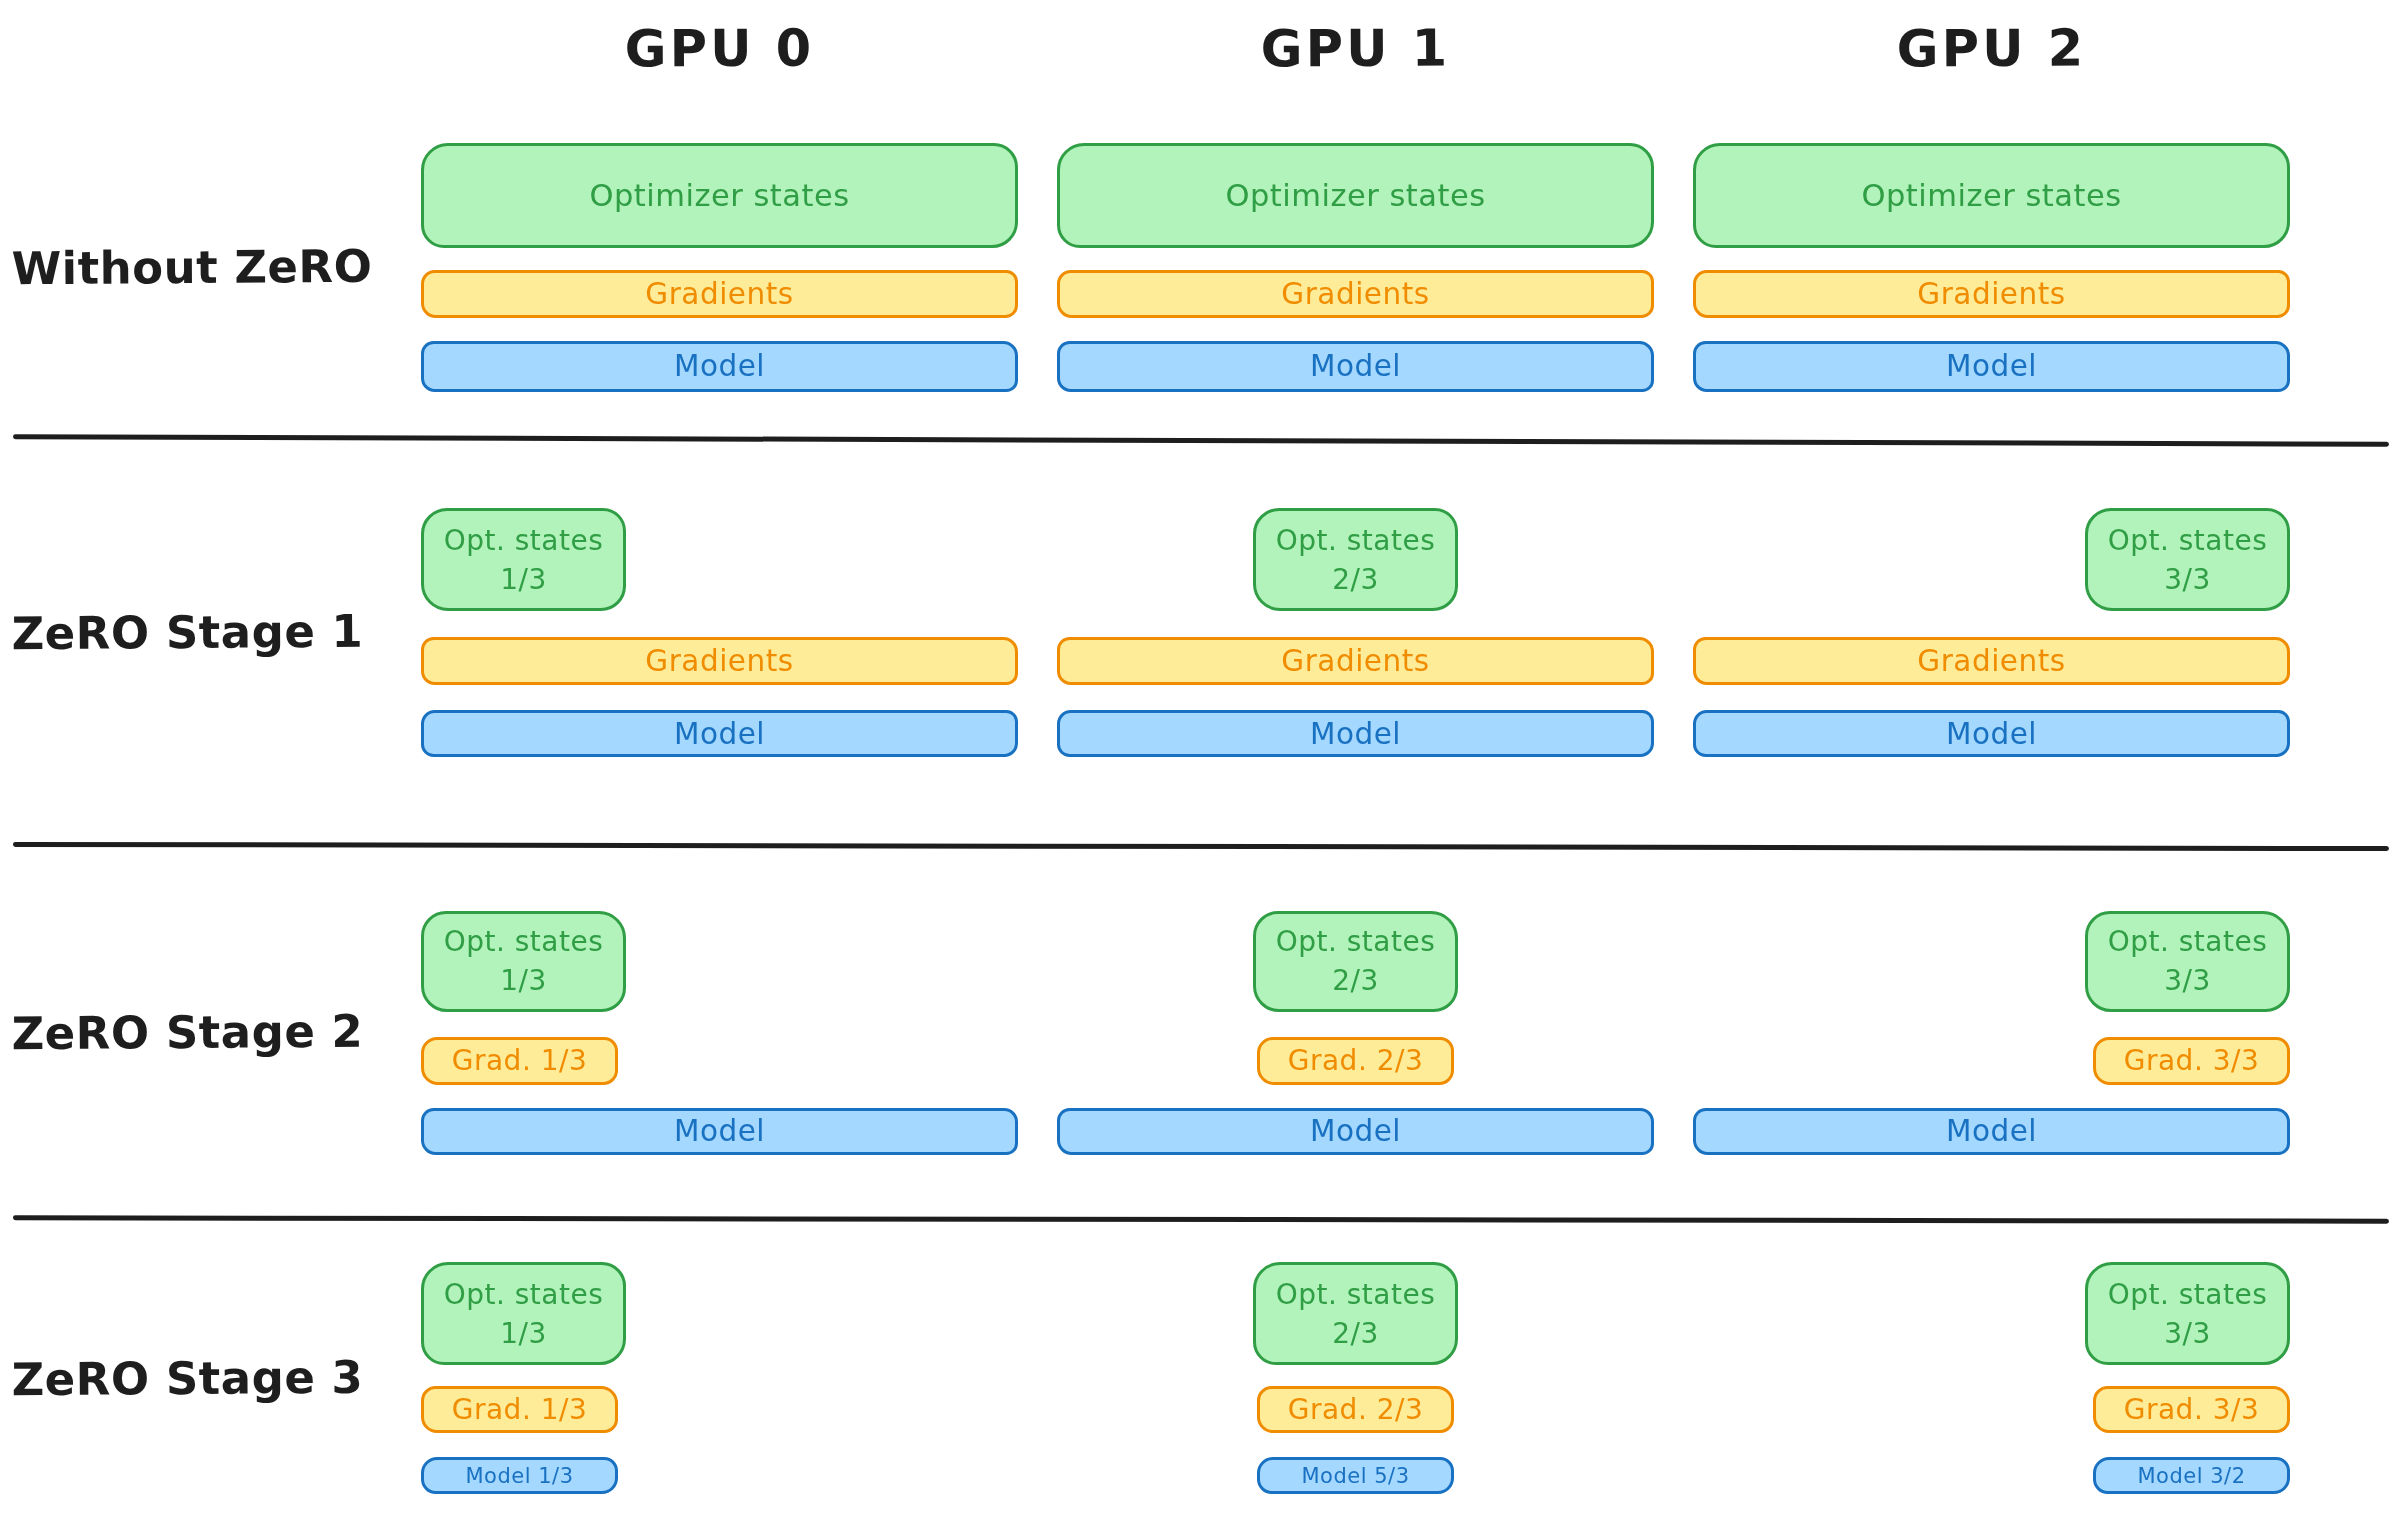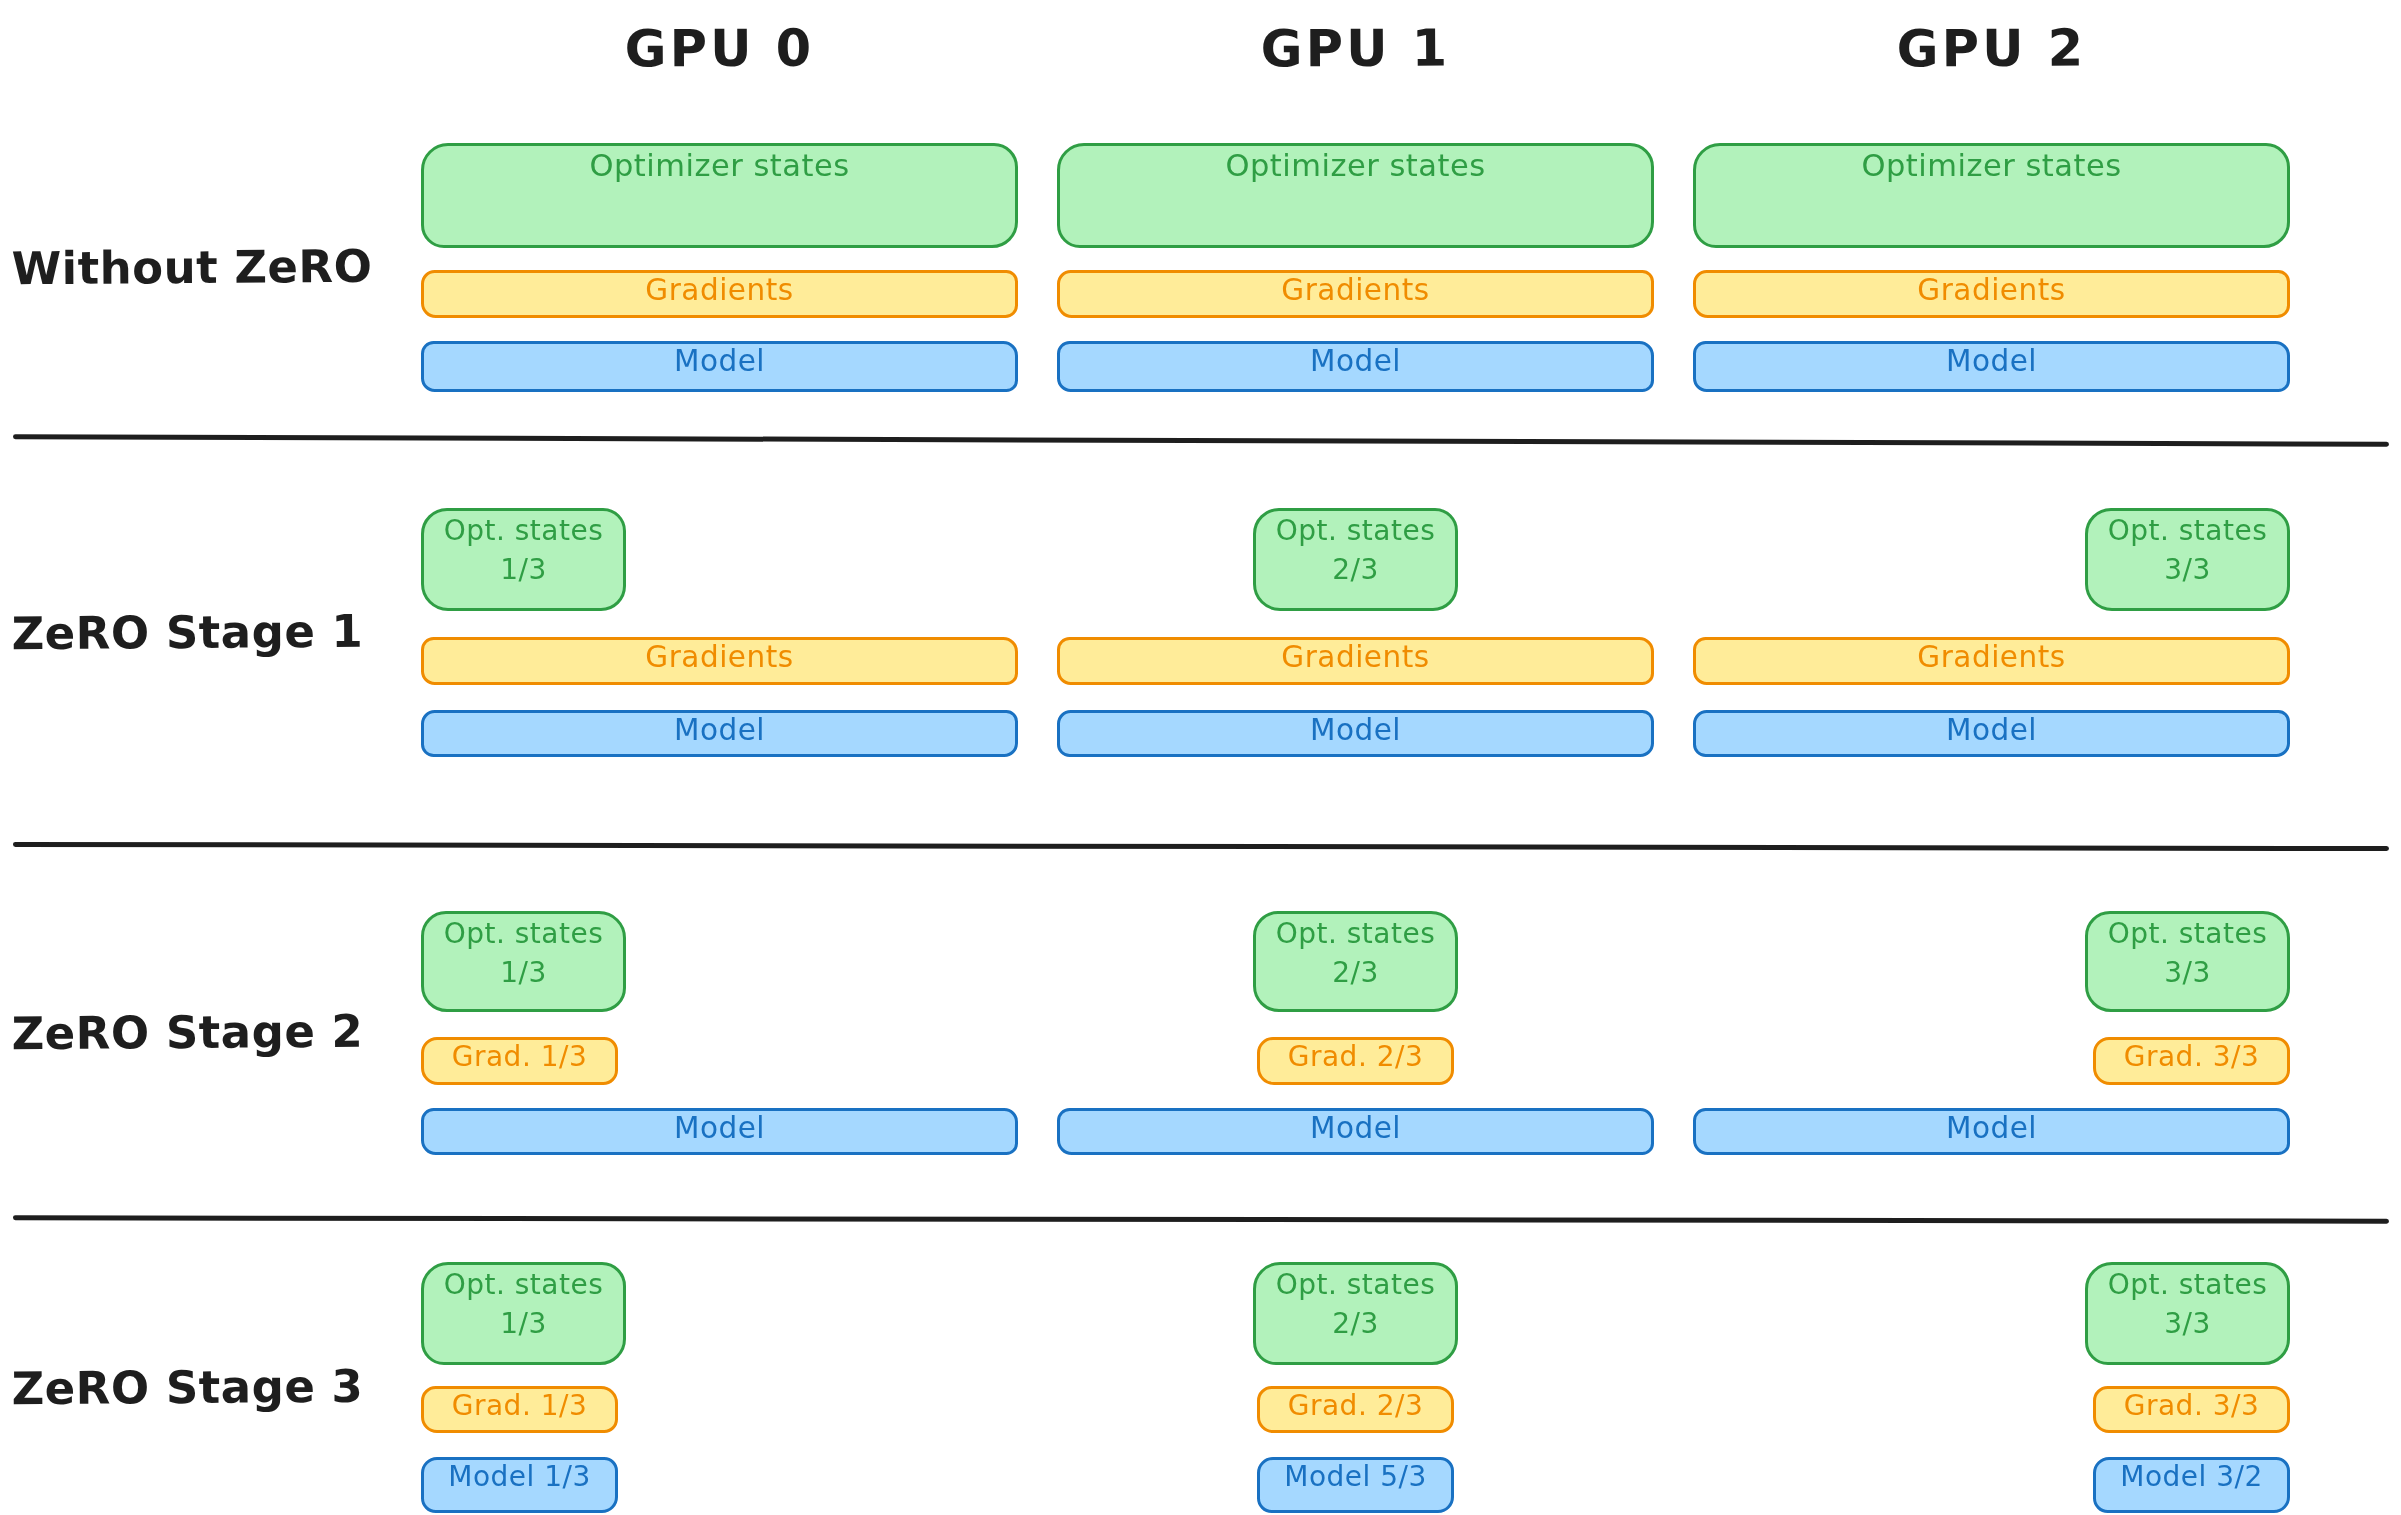"Optimizer states" .box { justify-content: flex-start -> center }
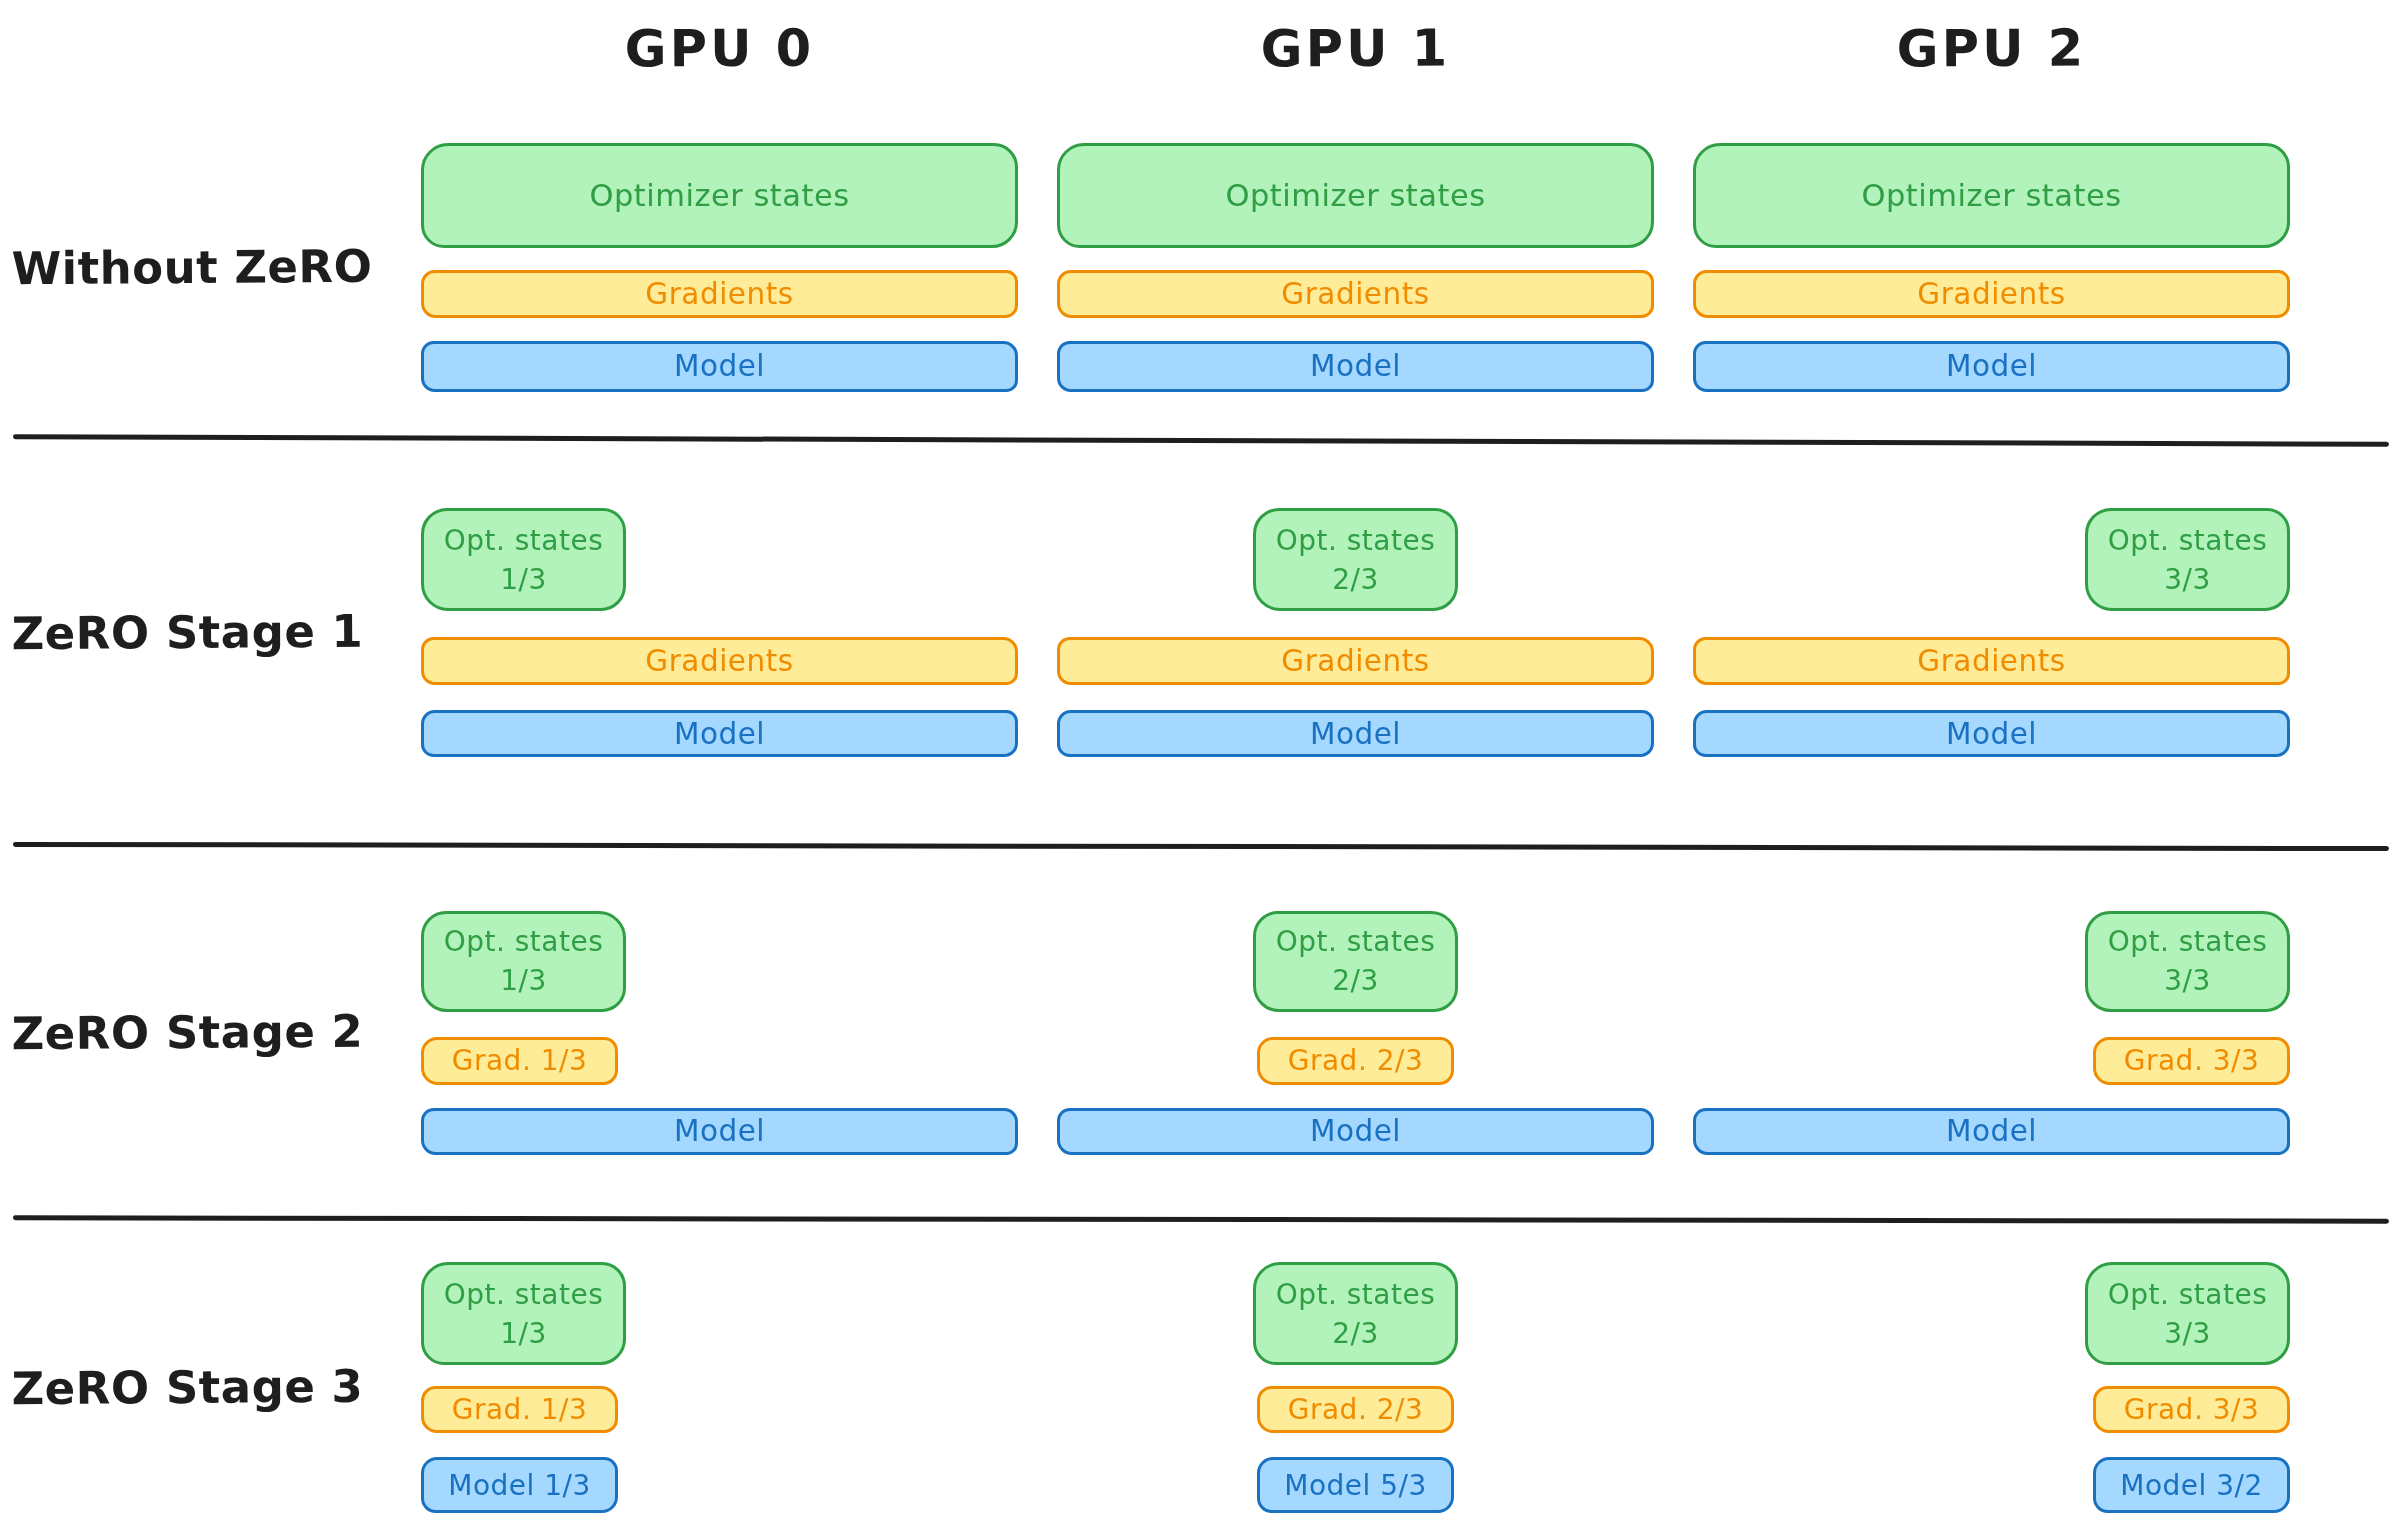"Model 1/3" .r4 .model-s { font-size: 28px -> 21px; height: 56px -> 37px }
